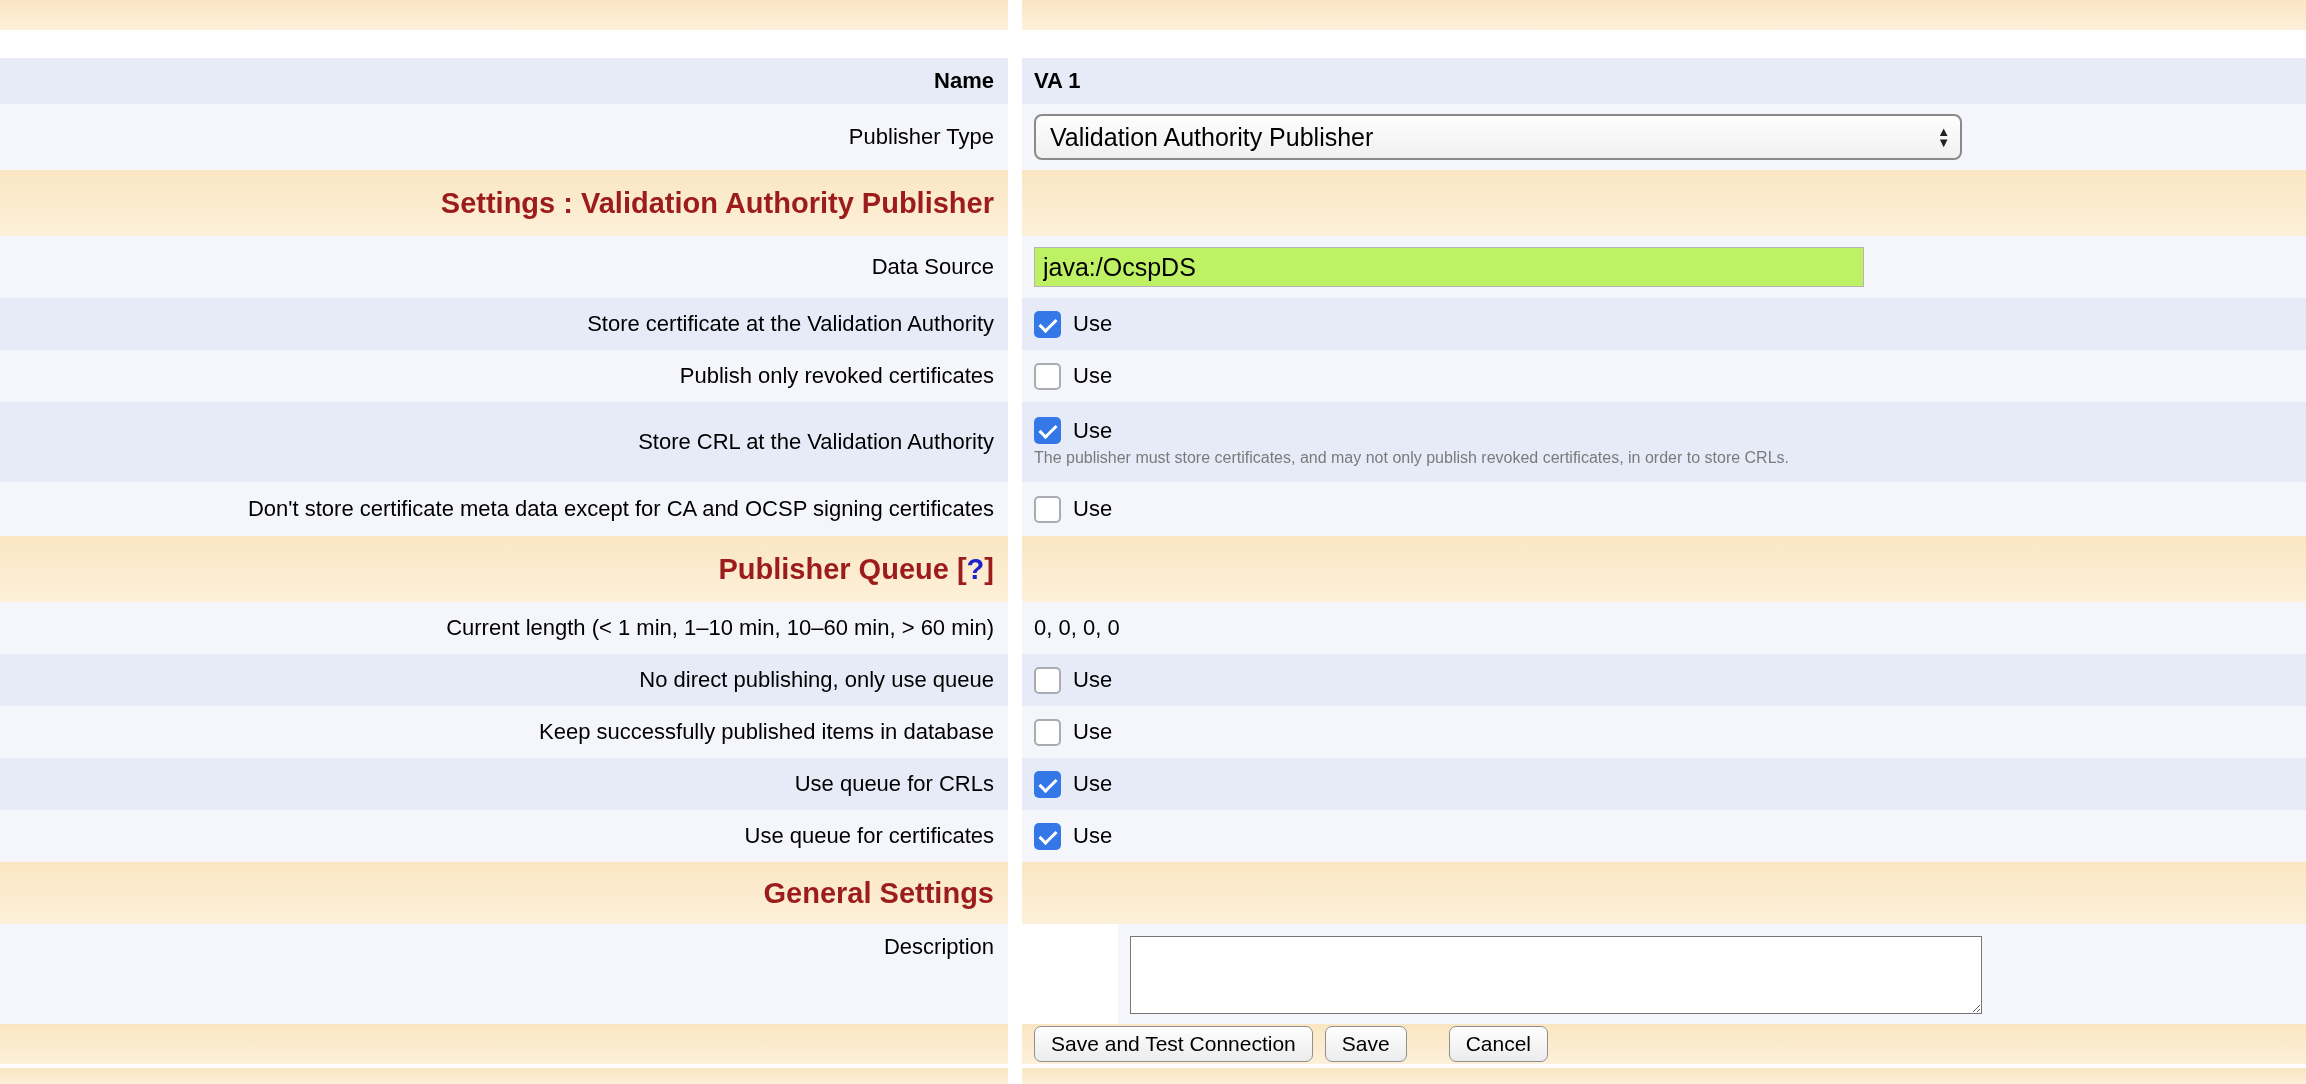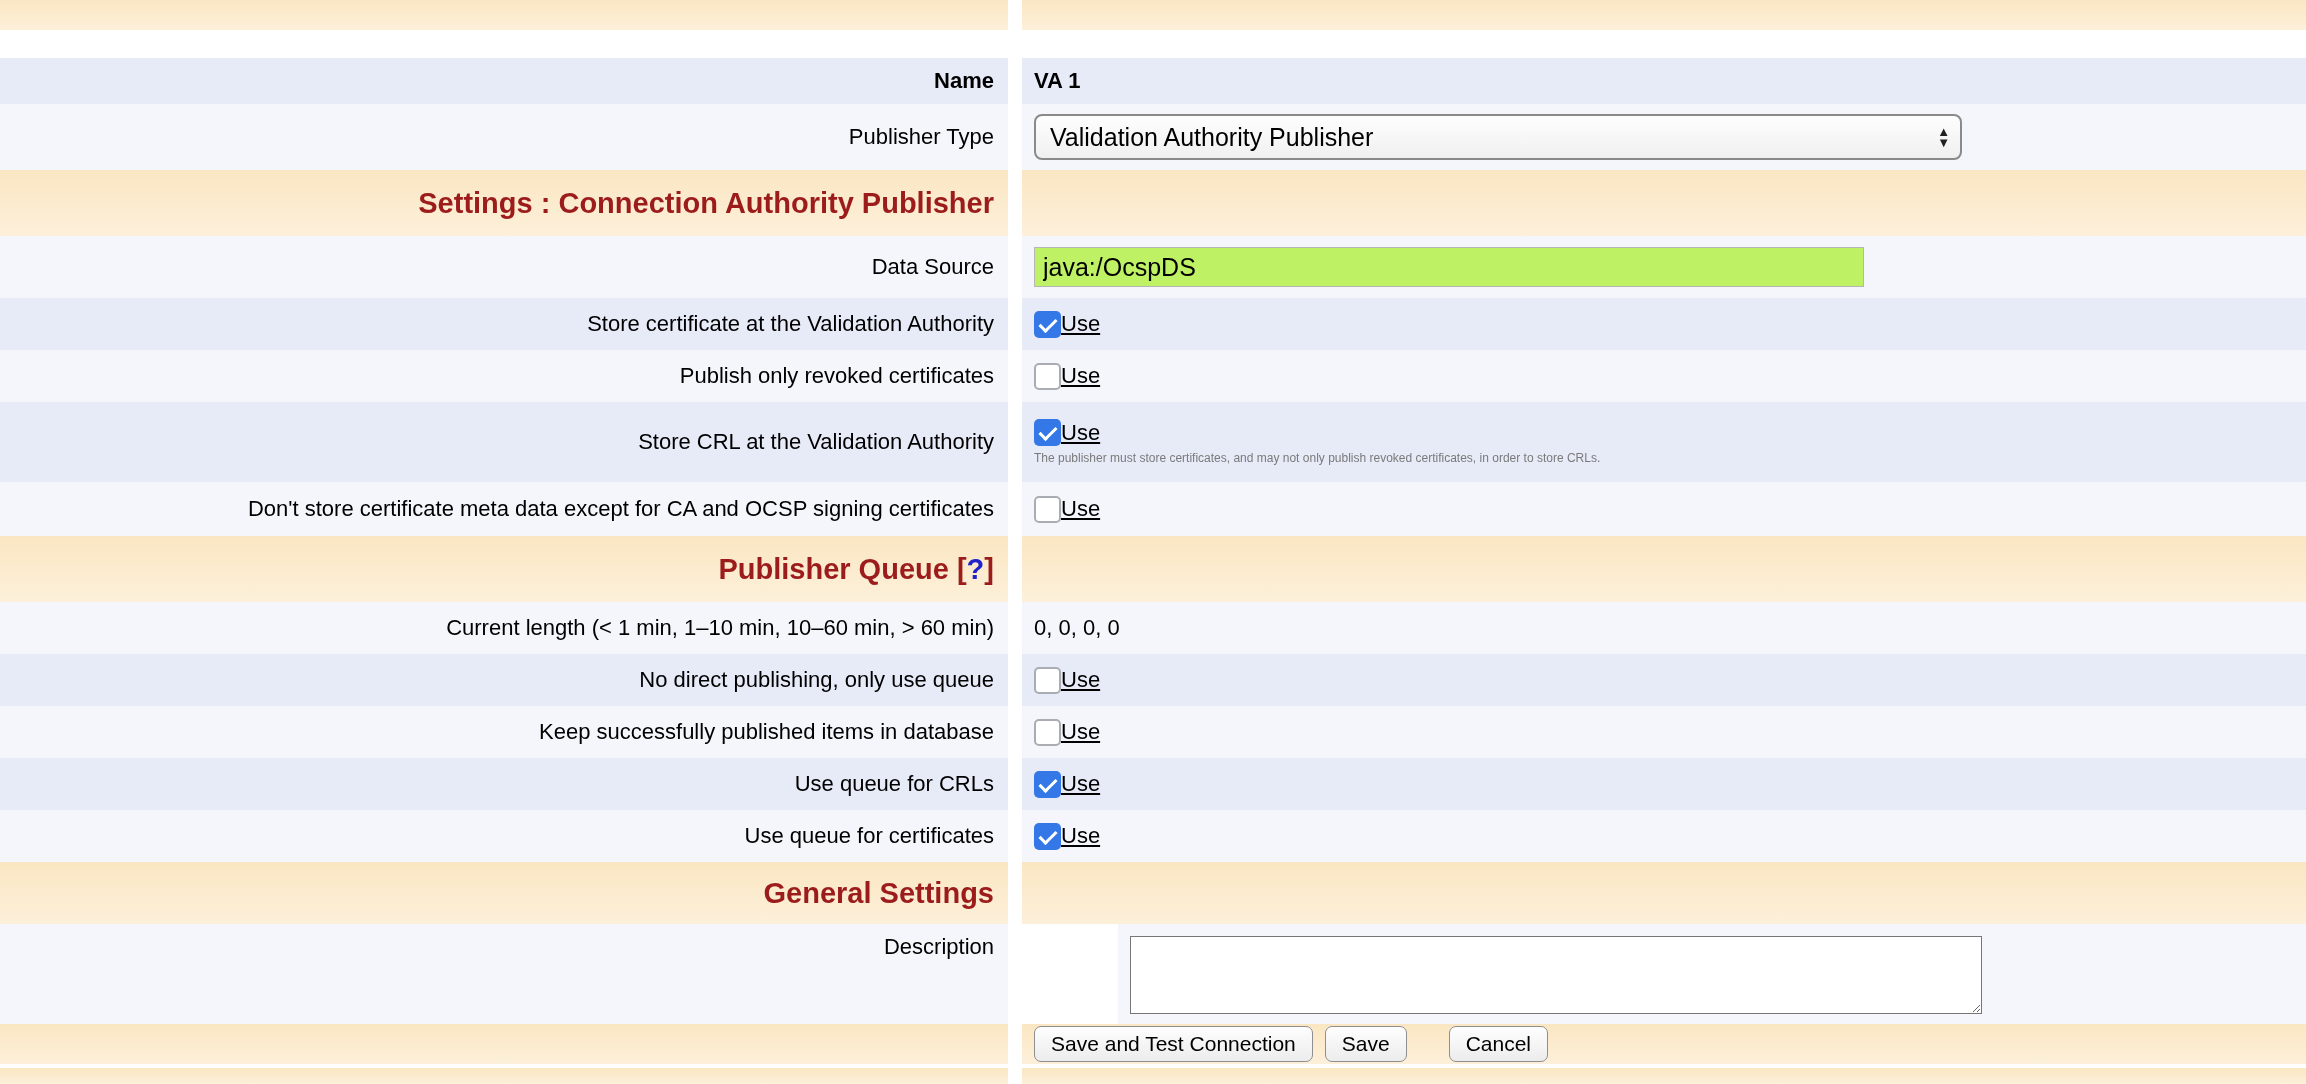"Settings : Connection Authority" span.sect { text: Connection -> Validation }
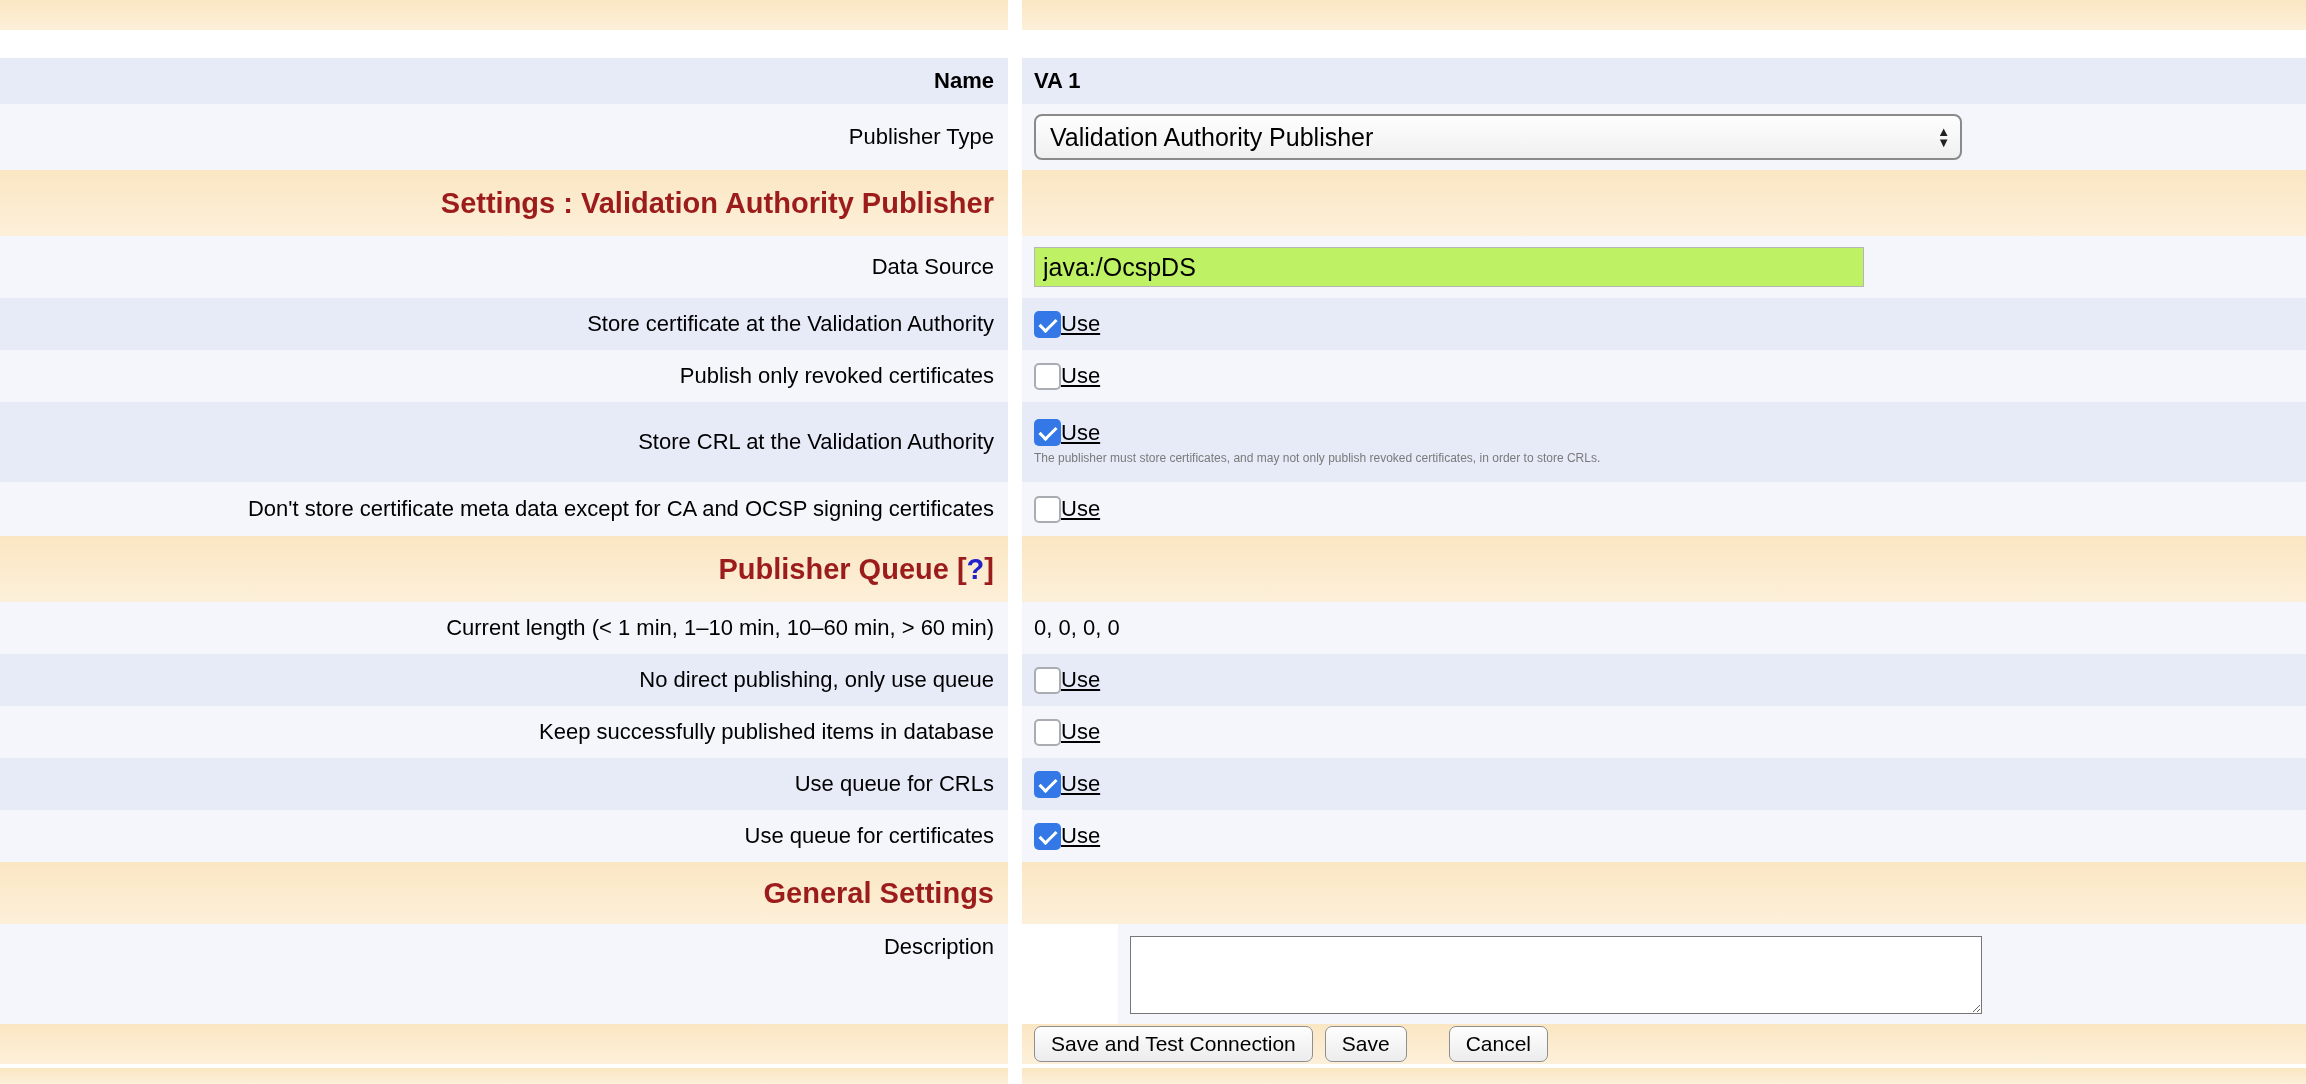"Use" .use { margin-left: none -> 12px; text-decoration: underline -> none }
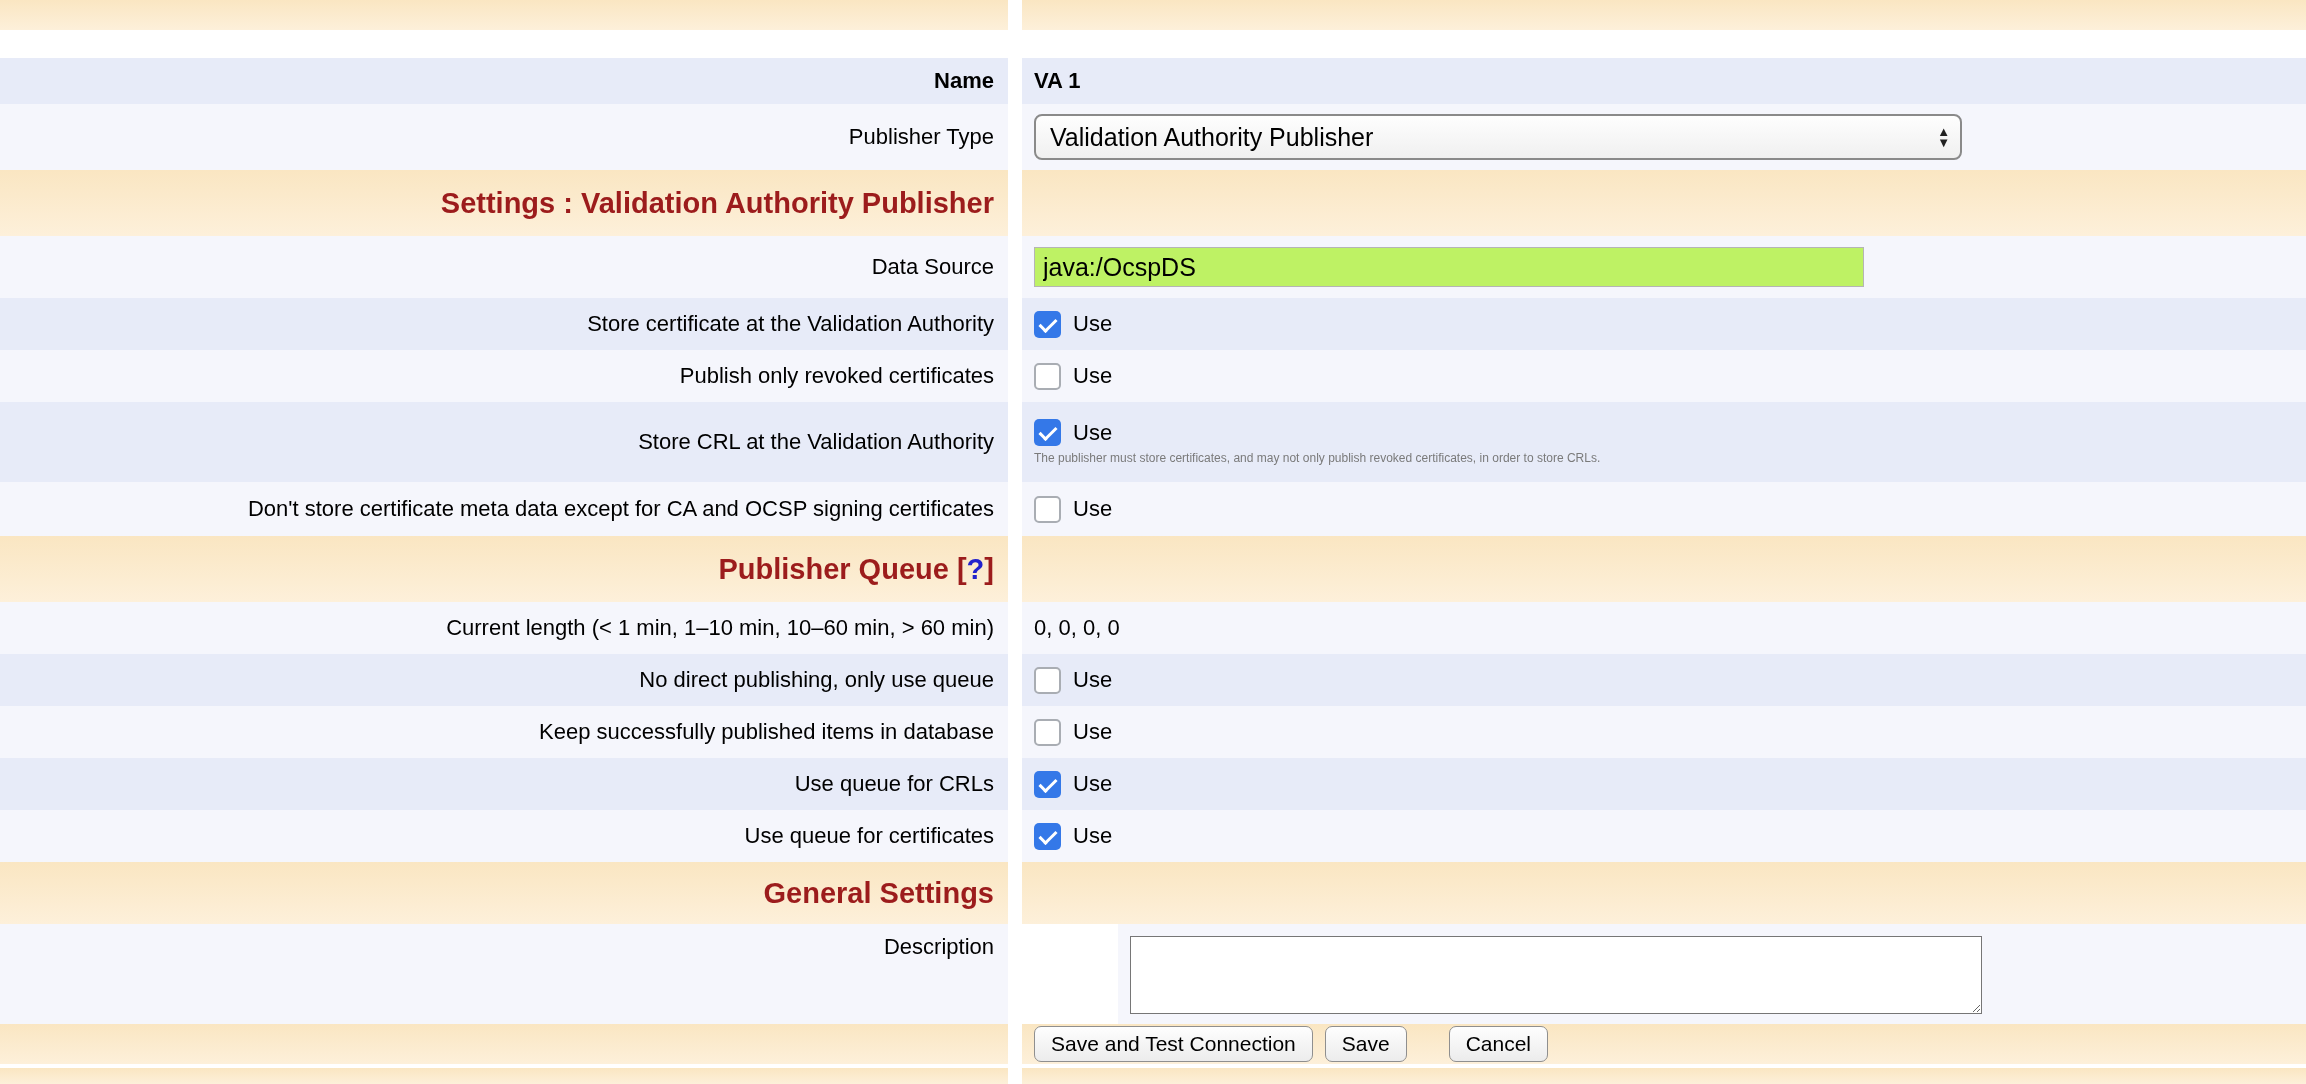"The publisher must store certificates," .hint { font-size: 12px -> 16px }
